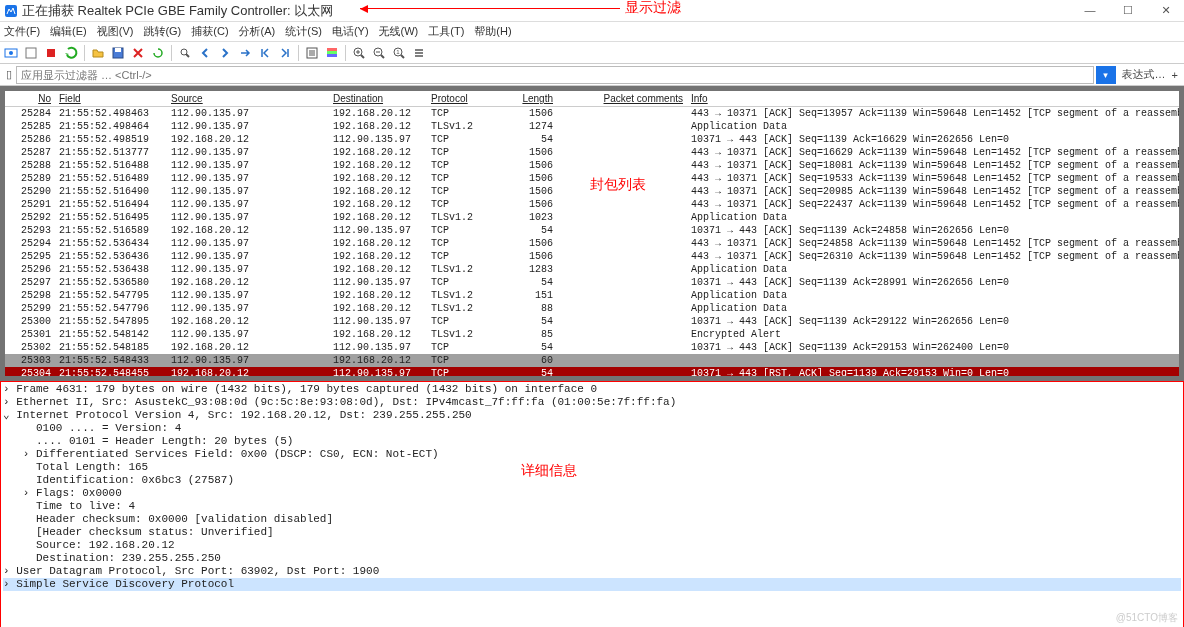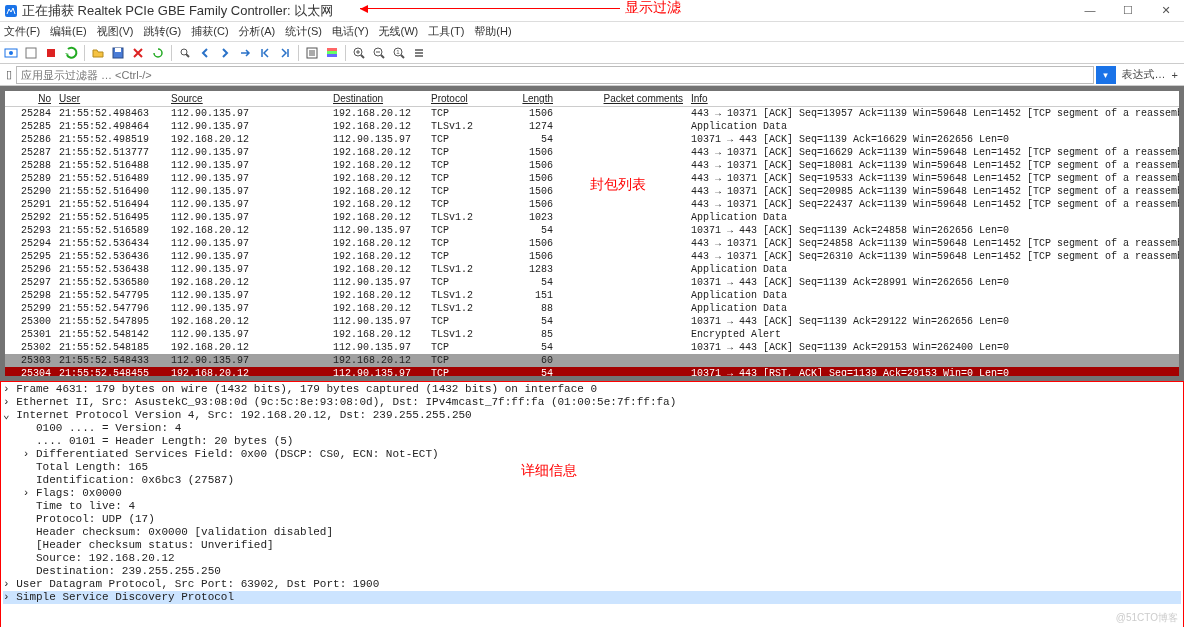"User" div.col-time { text: User -> Field }
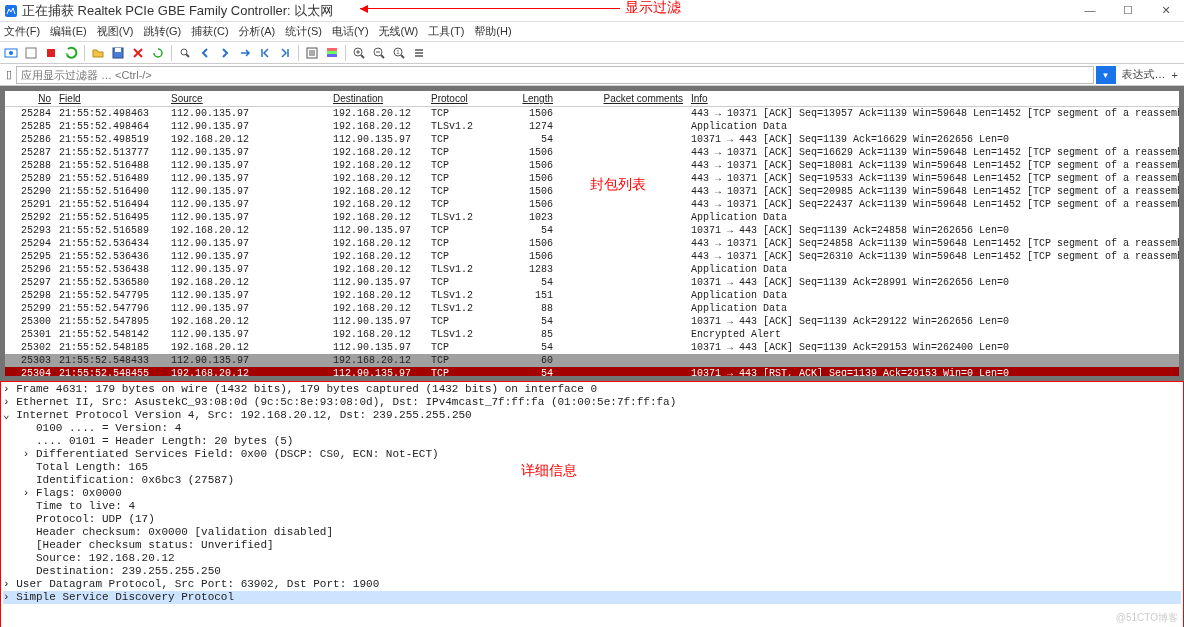"Protocol: UDP (17)" div.line { html: <div> Protocol: UDP (17)</div> -> none }
